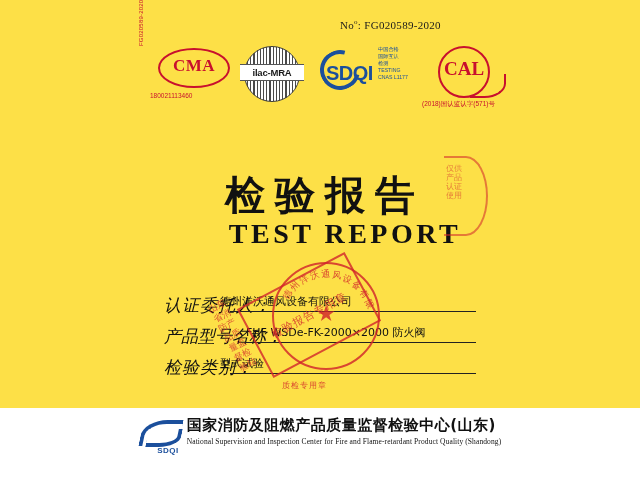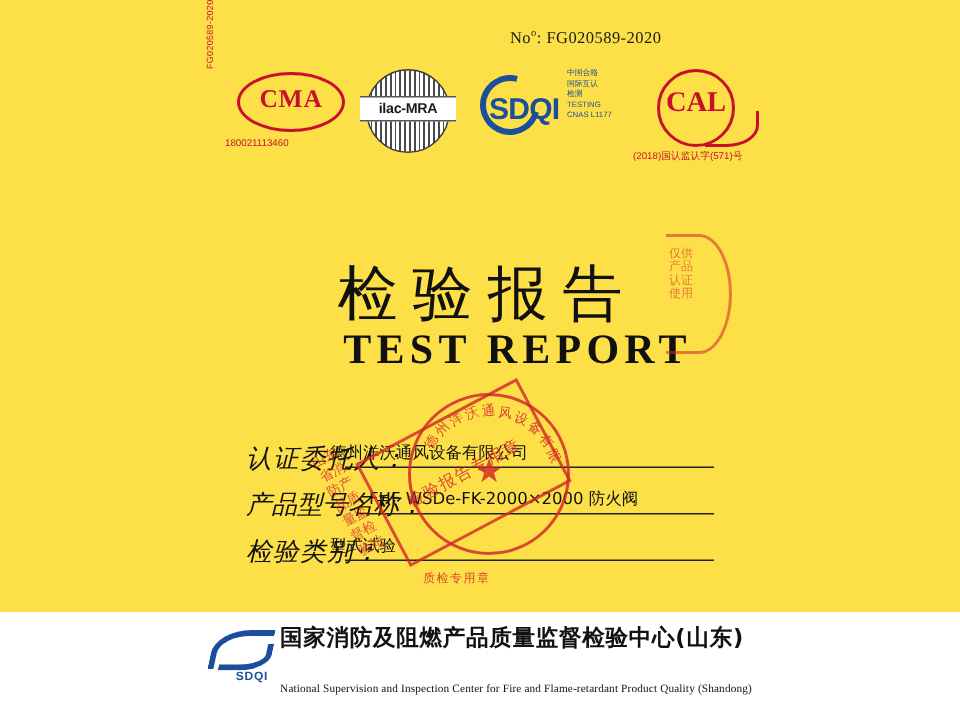"检验报告" .title-cn { font-weight: normal -> bold }
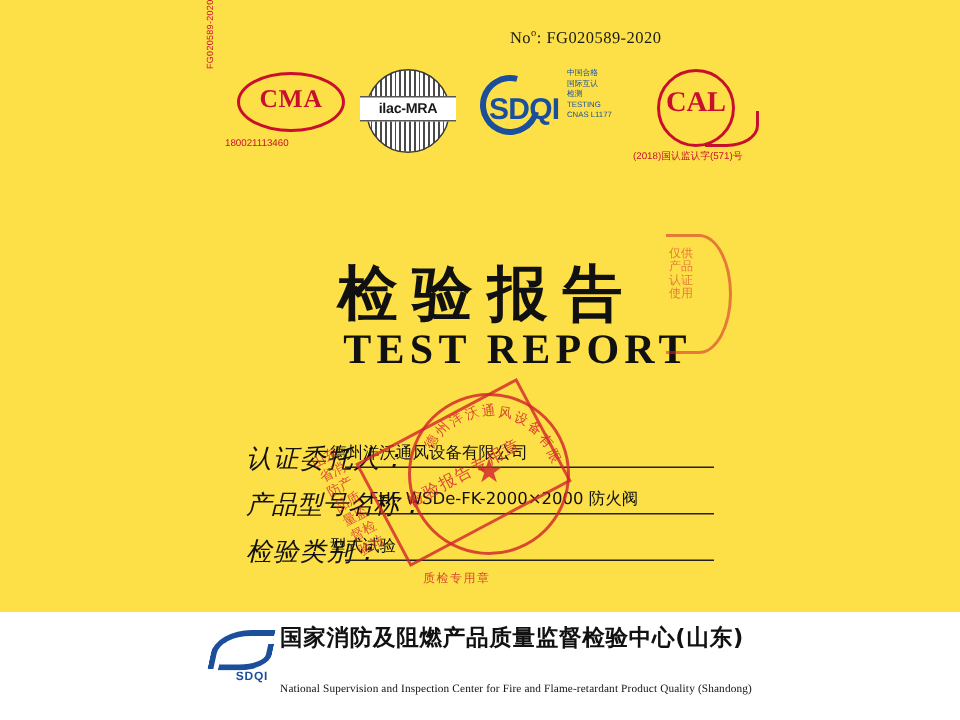"National Supervision and Inspection" .footer-en { margin-top: 19px -> 2px }
